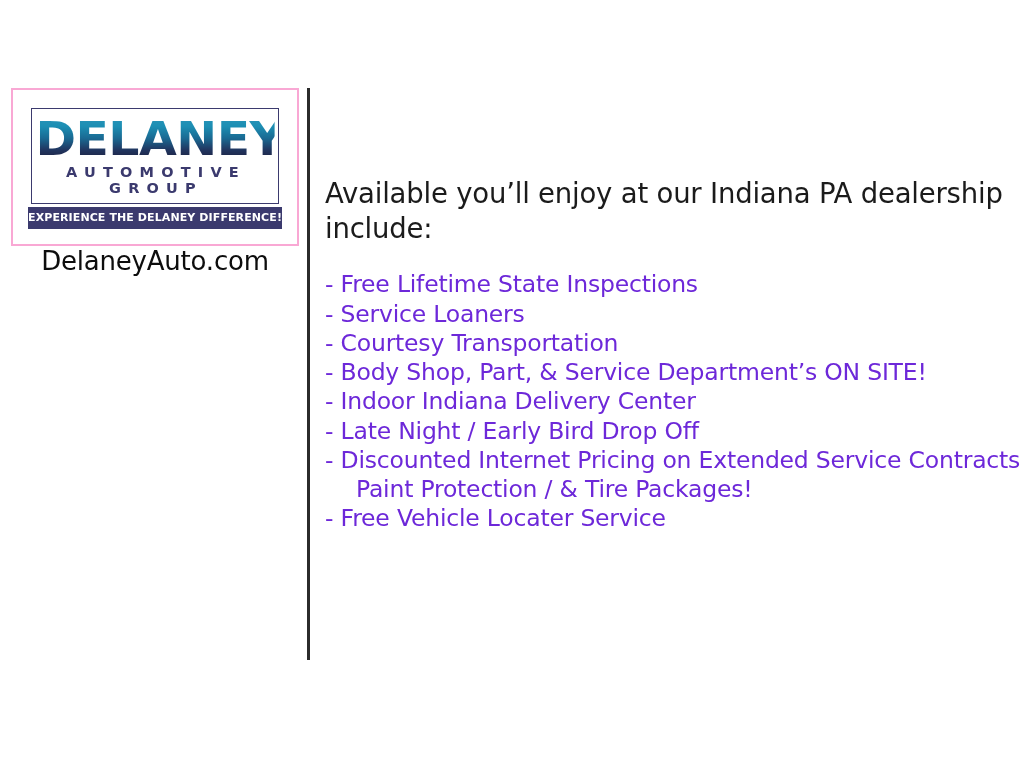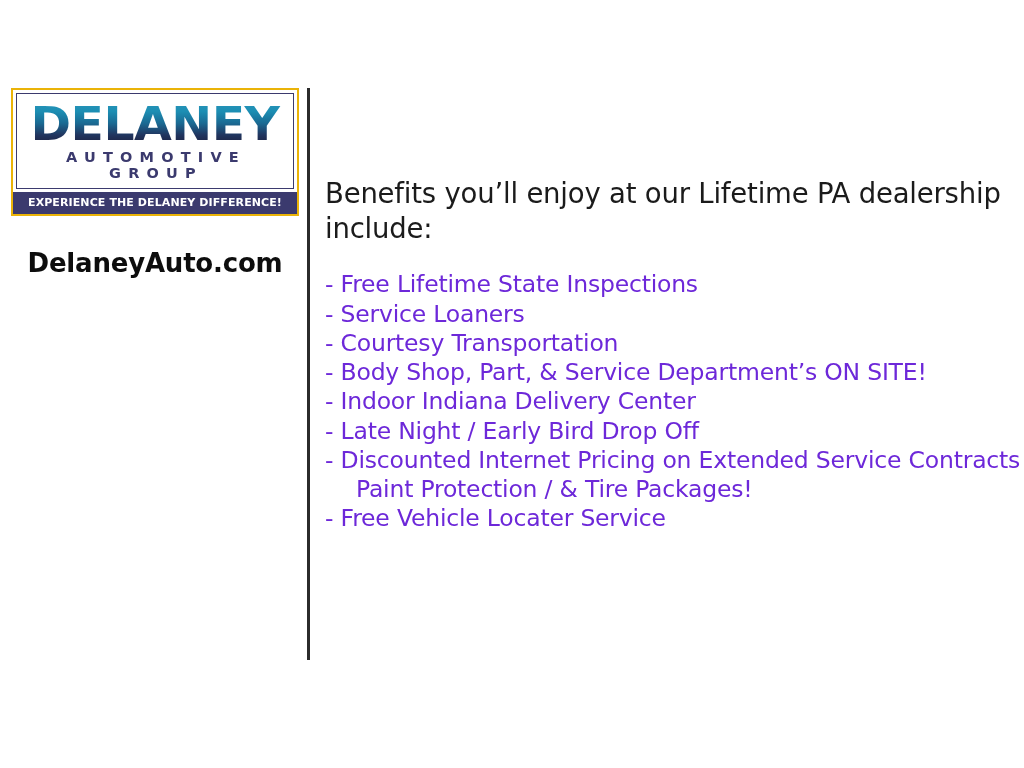"DELANEY" .logo-card { border: 2px solid #eab308 -> 2px solid #f9a8d4; padding: 0 -> 15px }
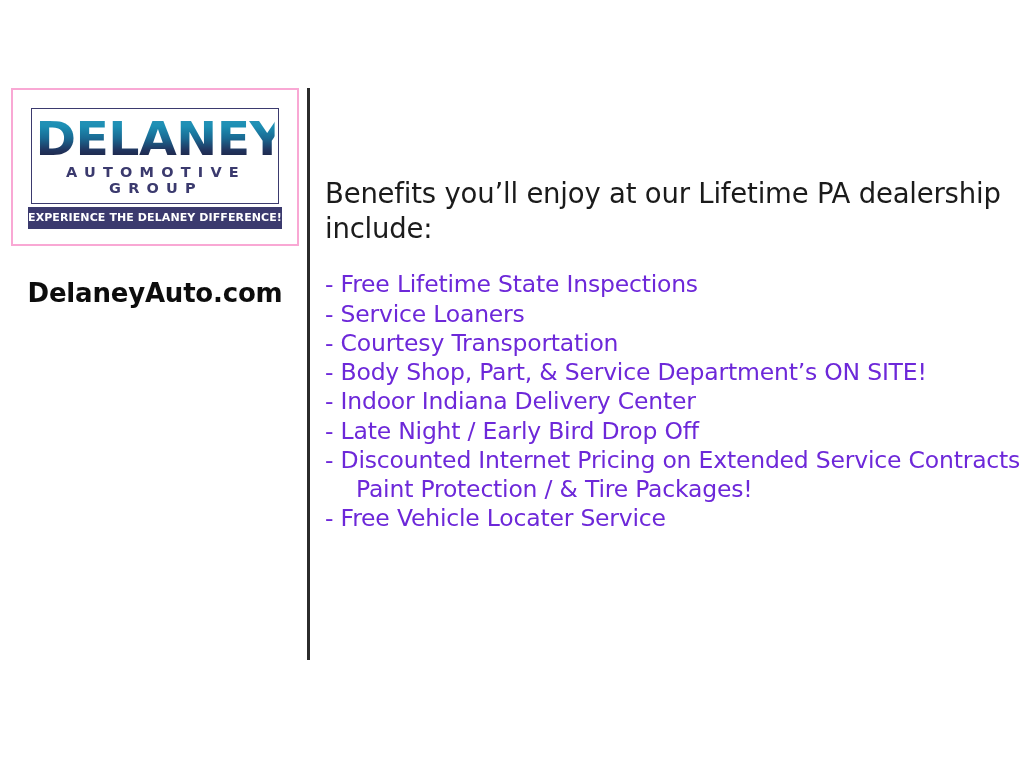"Benefits you’ll enjoy at our" h1.heading { text: Benefits you’ll enjoy at our Lifetime -> Available you’ll enjoy at our Indiana }
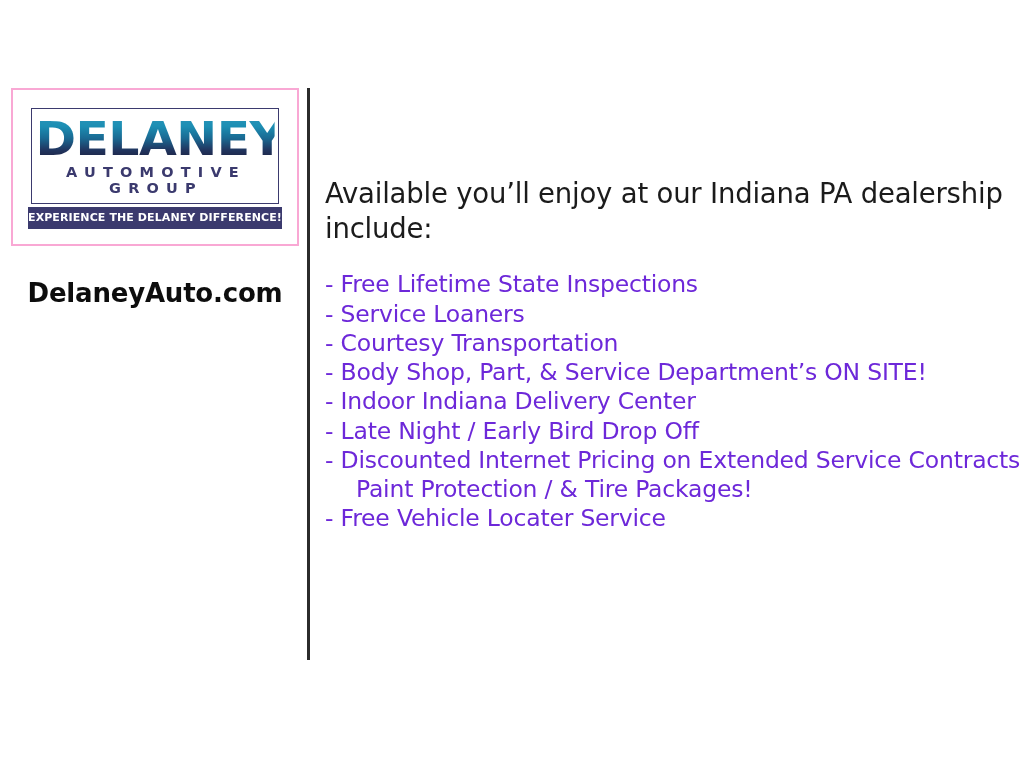"EXPERIENCE THE DELANEY DIFFERENCE!" .logo-tagbar { text-align: center -> right }
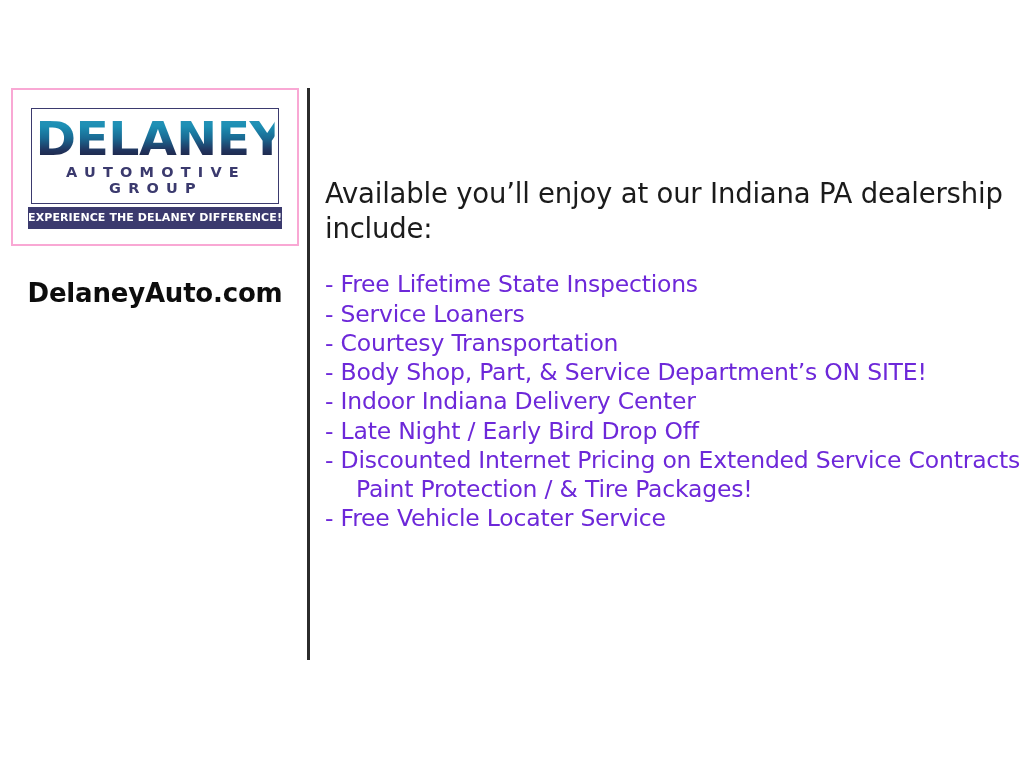"DelaneyAuto.com" .logo-url { font-weight: 700 -> 400; margin-top: 32px -> 0 }
